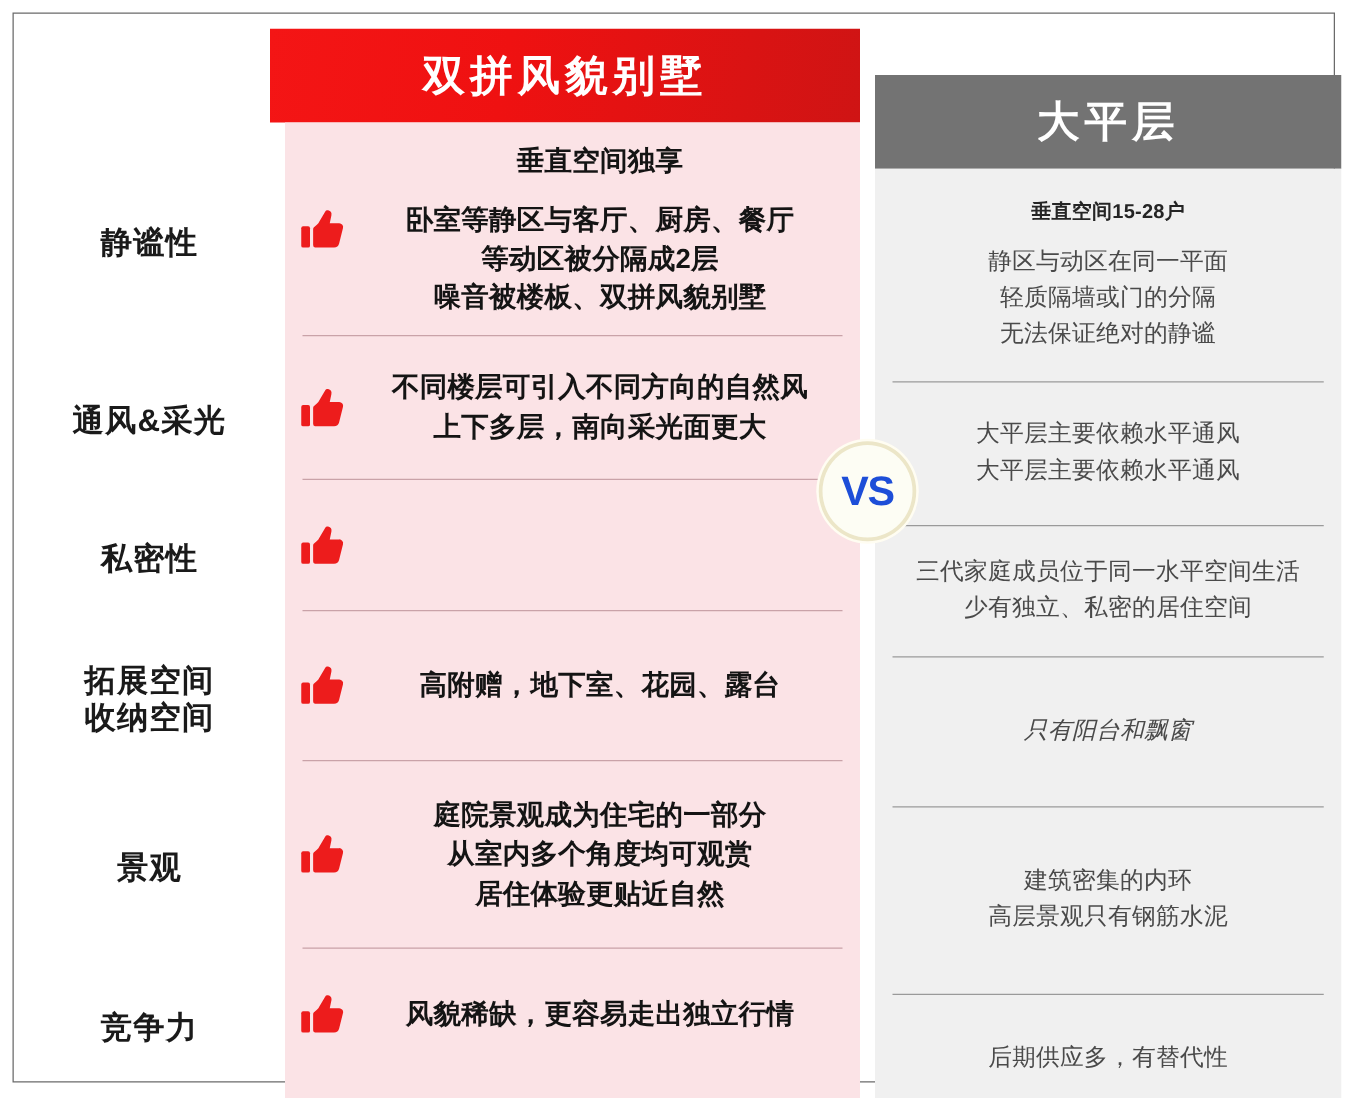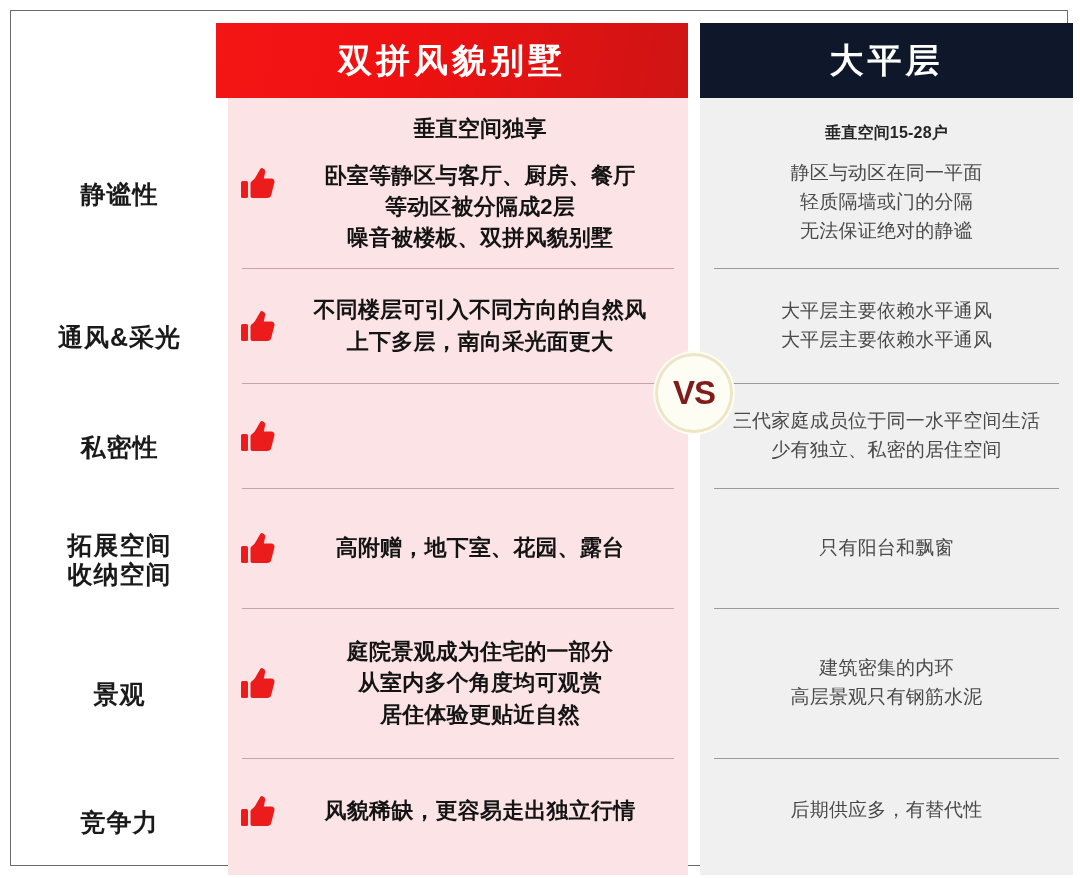"大平层" div.col-head { background: #0f172a -> #737373; margin-top: none -> 37px }
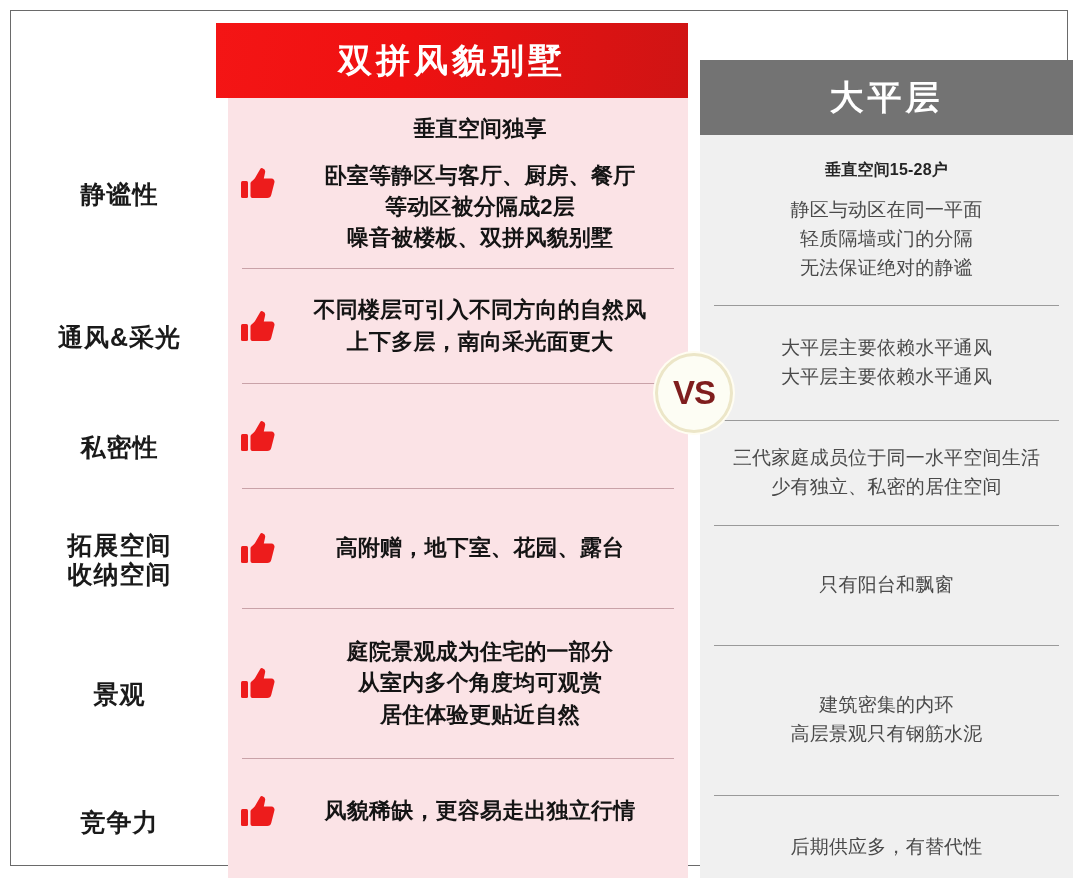"VS" .vs-badge span { color: #7f1d1d -> #1d4ed8 }
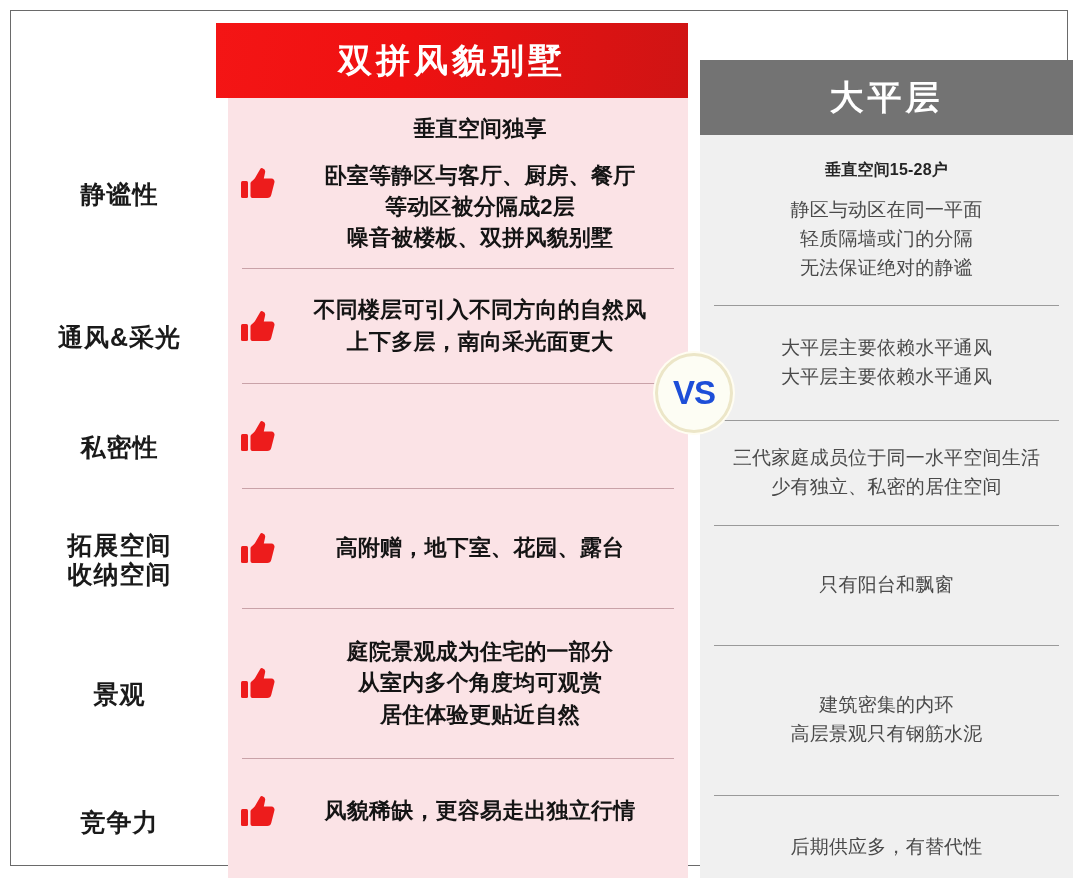"只有阳台和飘窗" div.cell { font-style: none -> italic }
